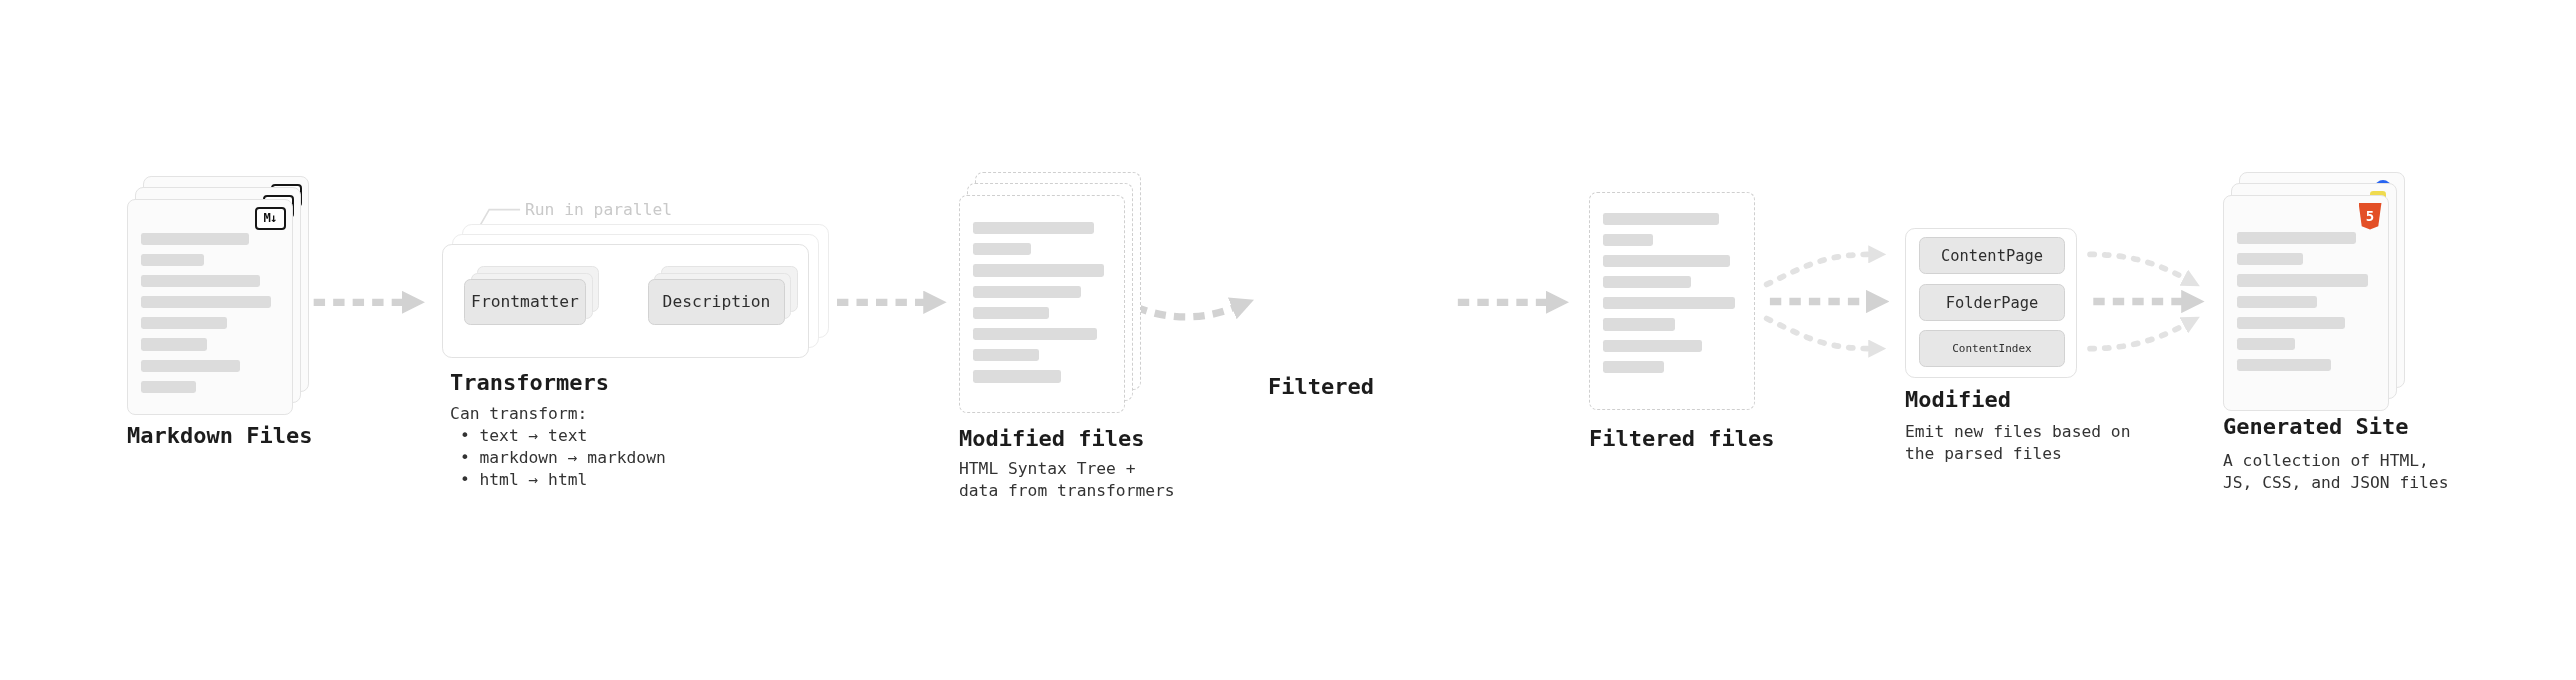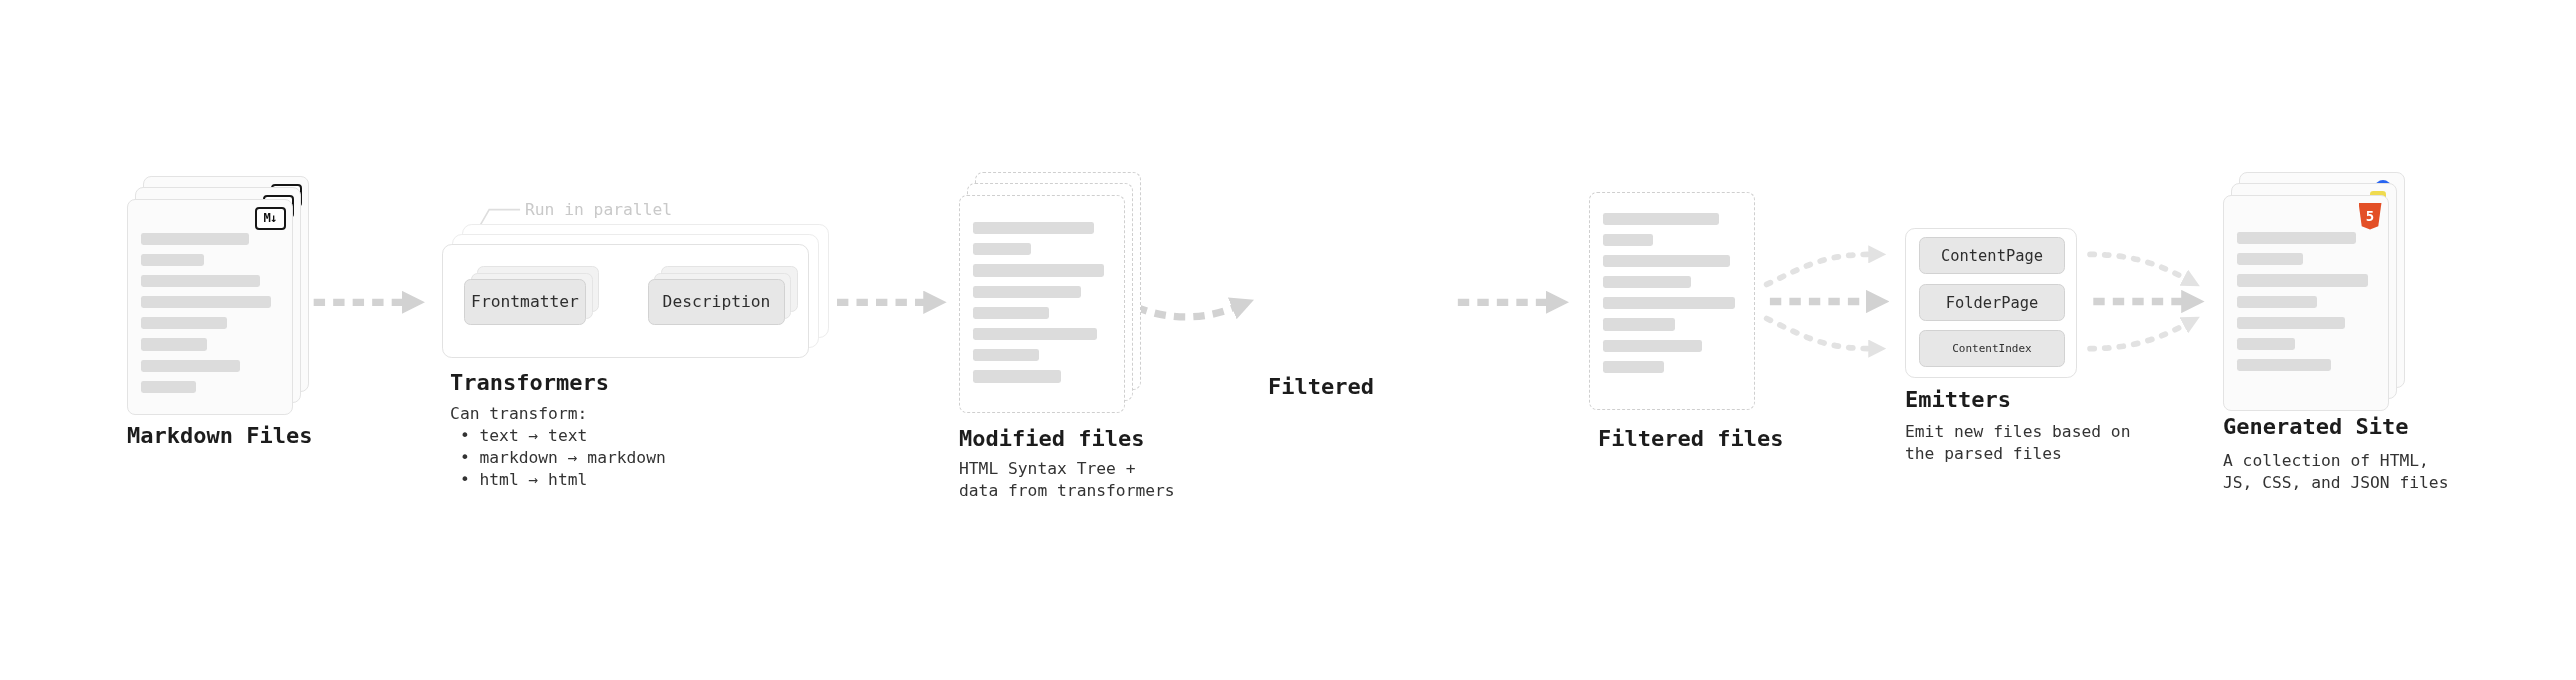"Emitters" div.node-title { text: Emitters -> Modified }
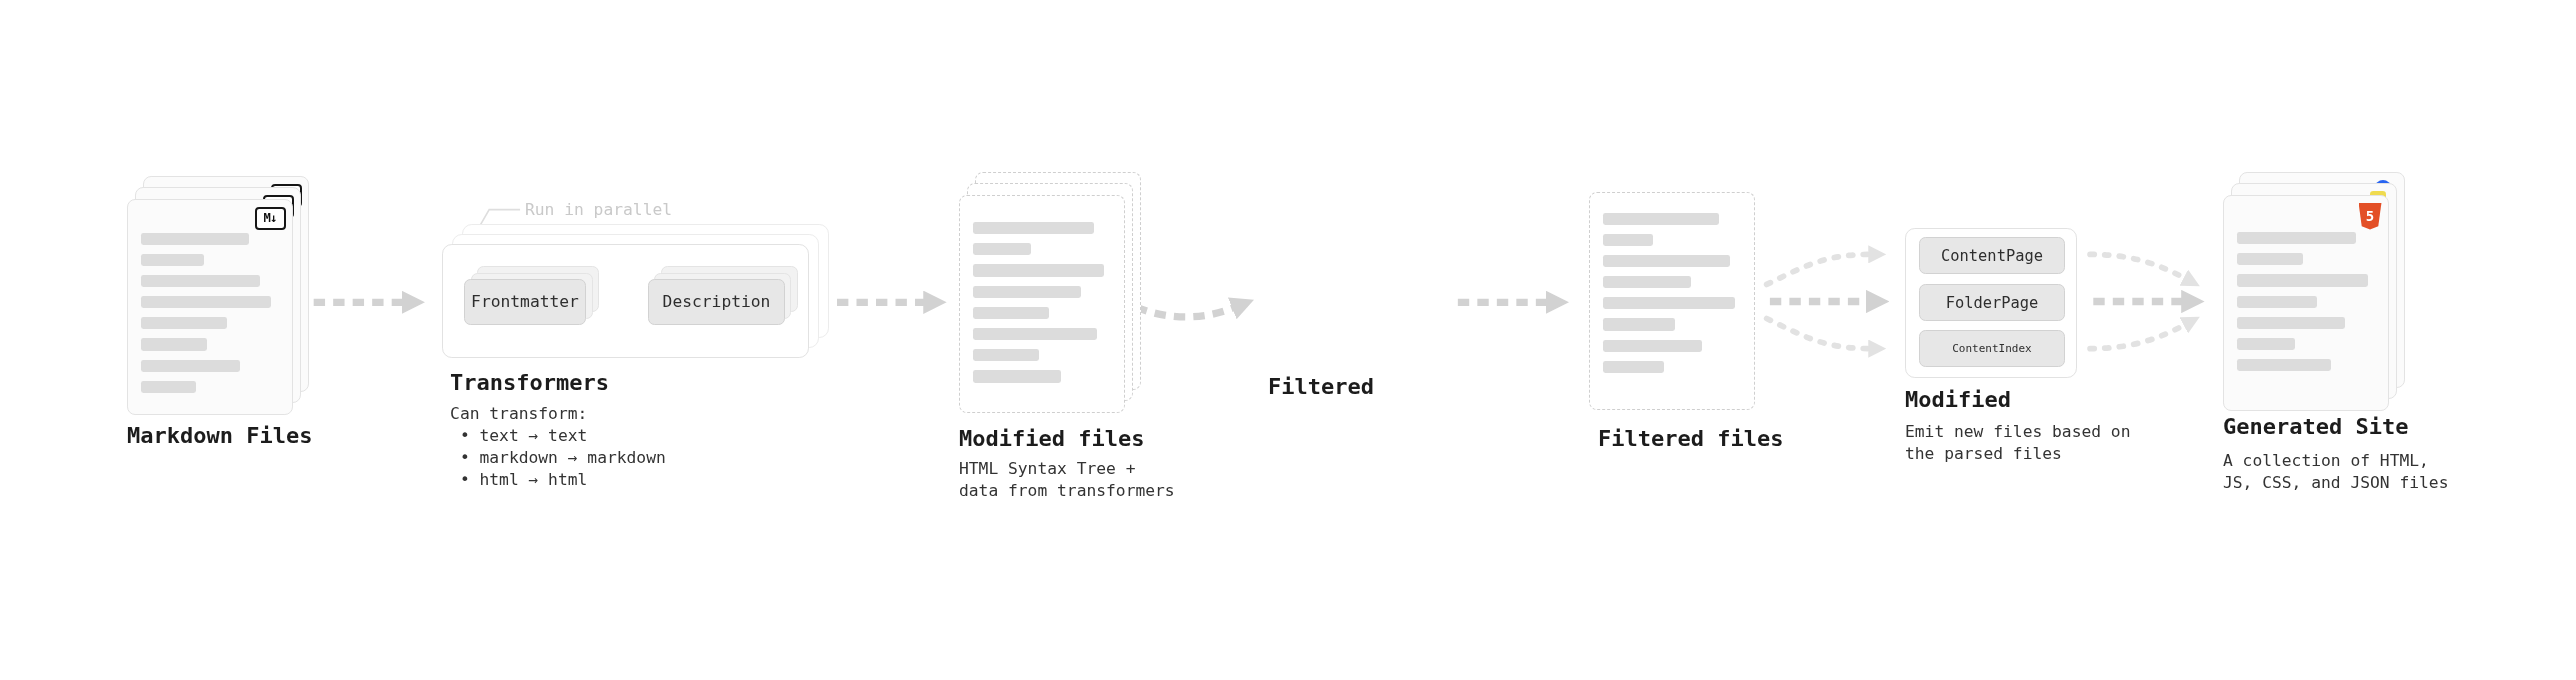"Filtered files" div.node-title { left: 9px -> 0 }
